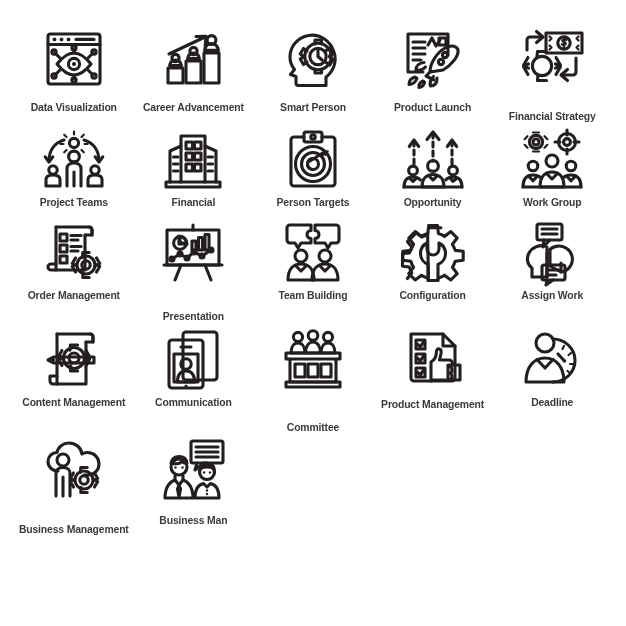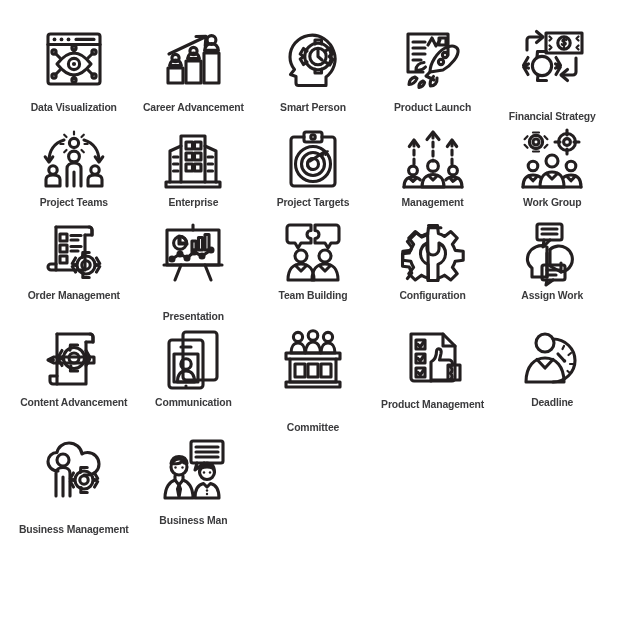"Enterprise" div.icon-label { text: Enterprise -> Financial }
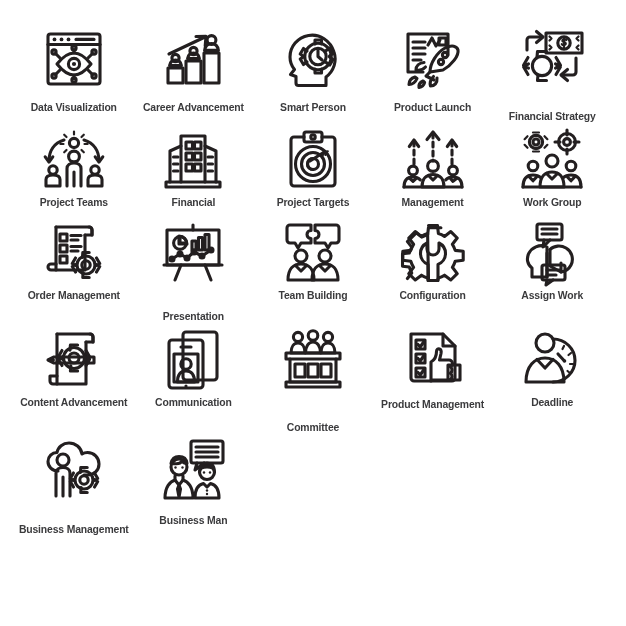"Project Targets" div.icon-label { text: Project -> Person }
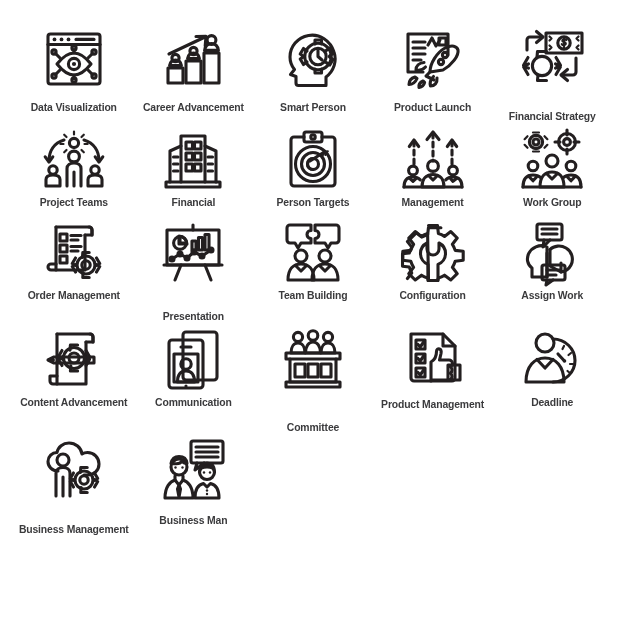"Management" div.icon-label { text: Management -> Opportunity }
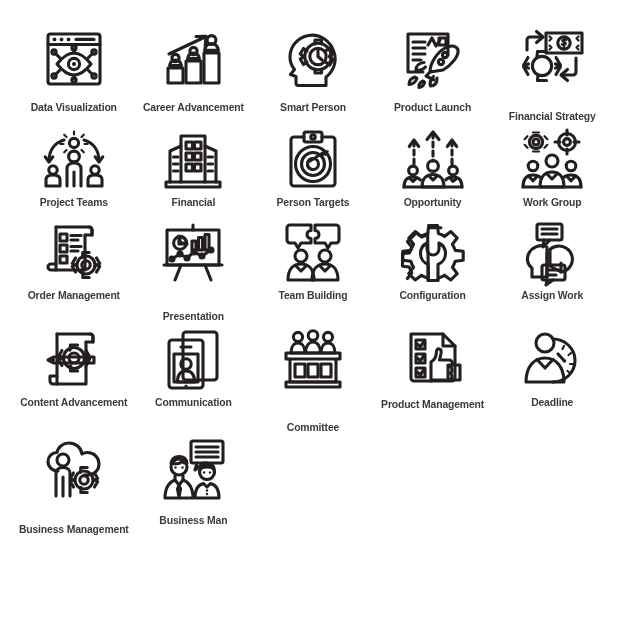"Content Advancement" div.icon-label { text: Advancement -> Management }
